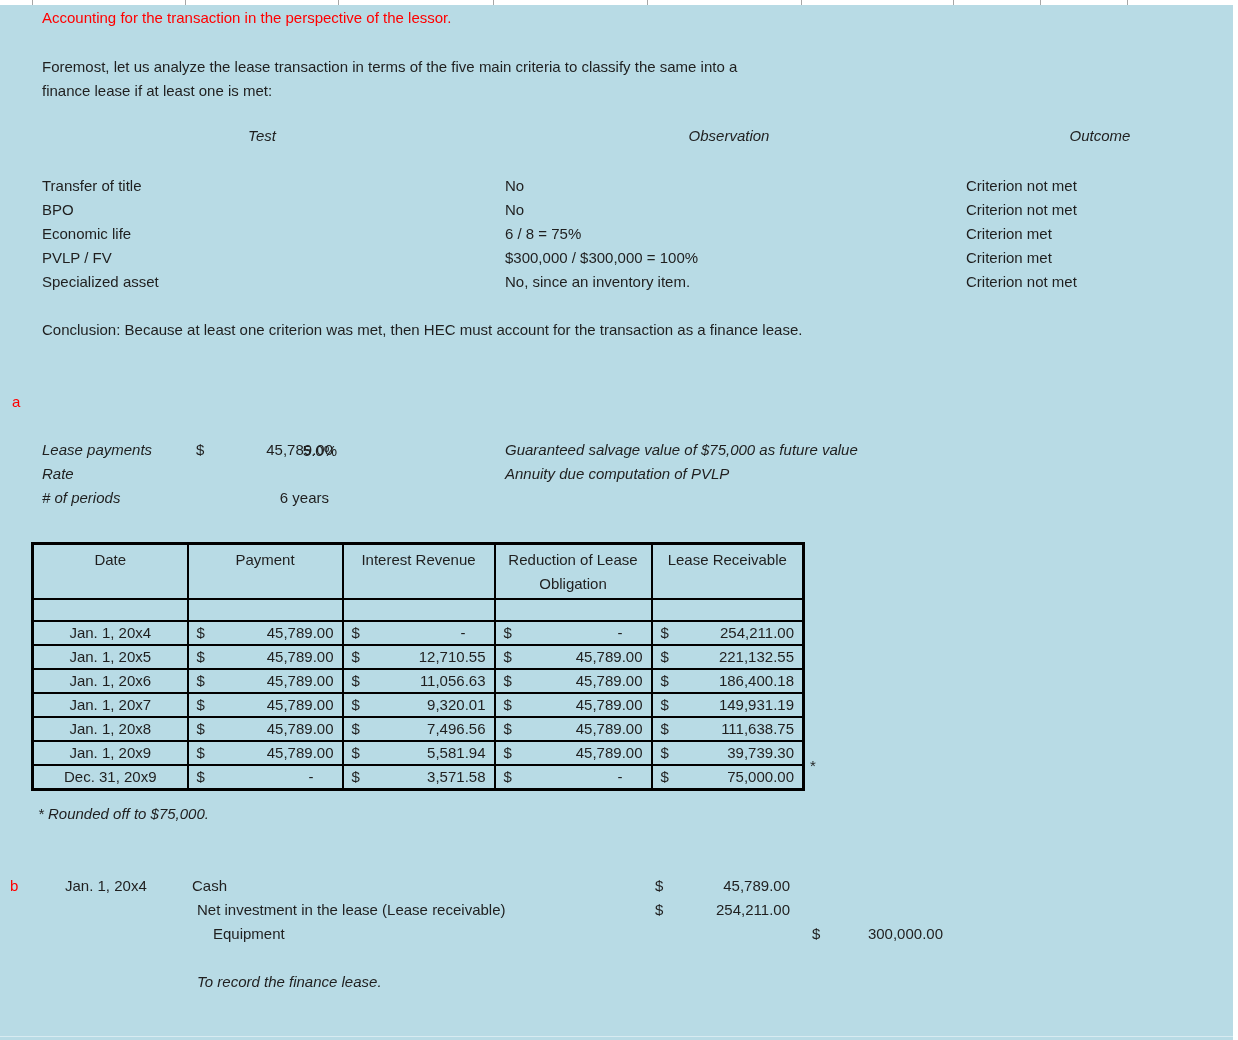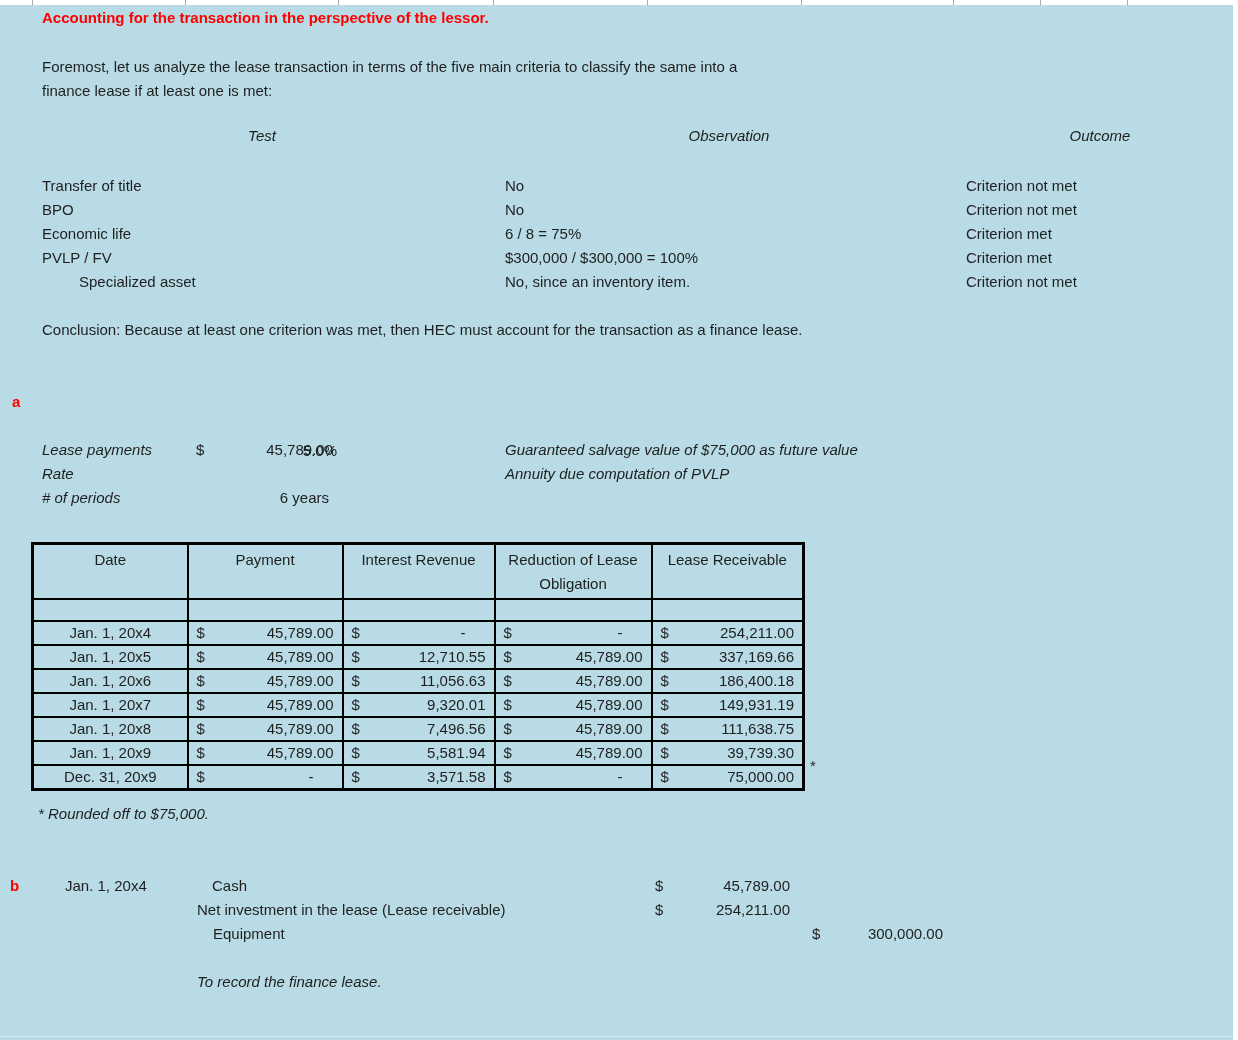"Accounting for the transaction in" .red { font-weight: bold -> normal }
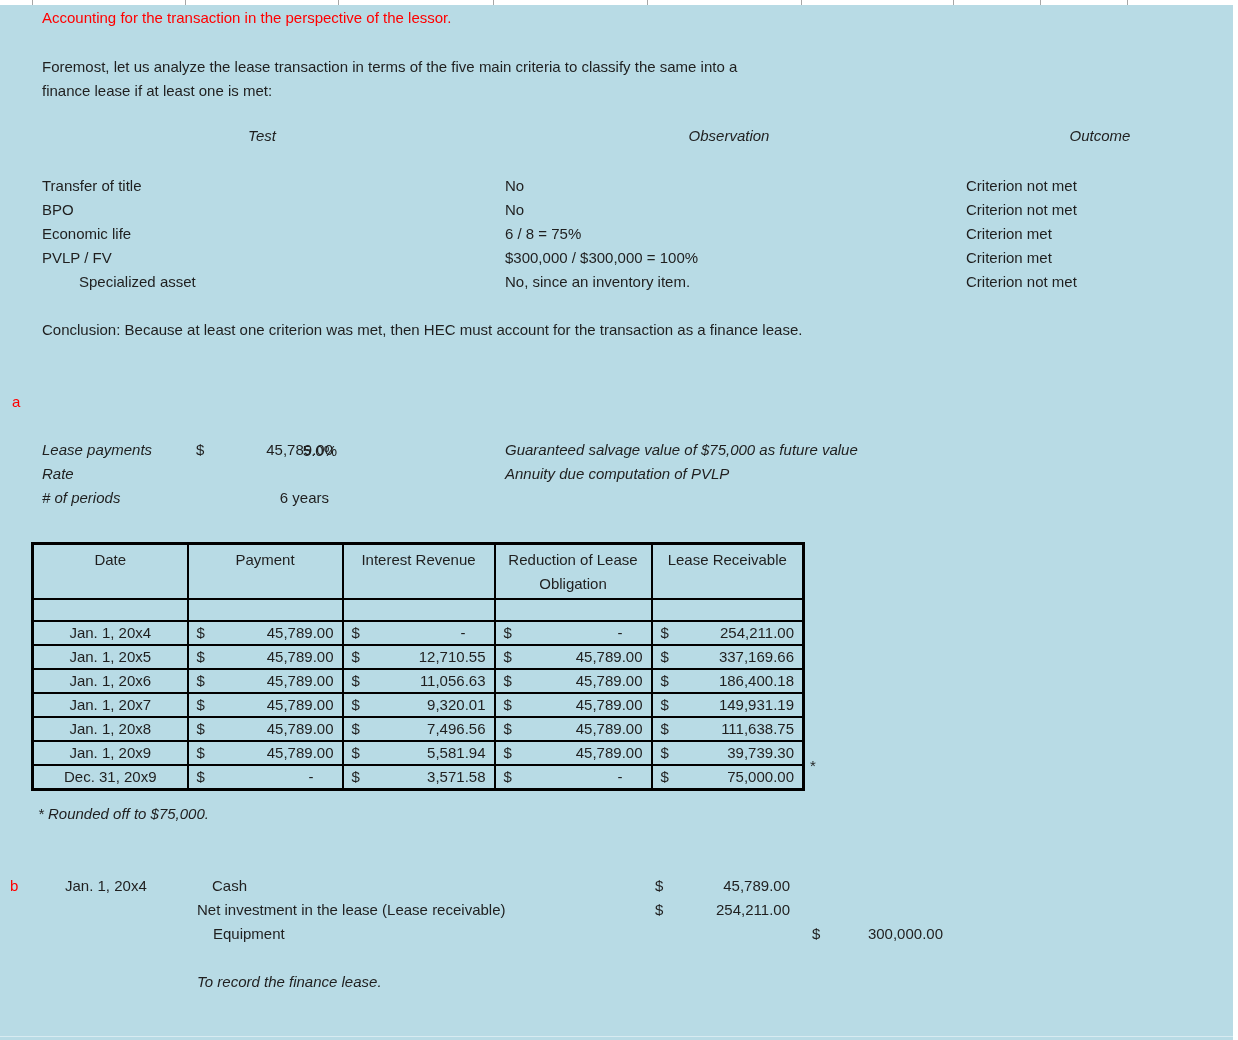"Specialized asset" div.abs { margin-left: 37px -> none }
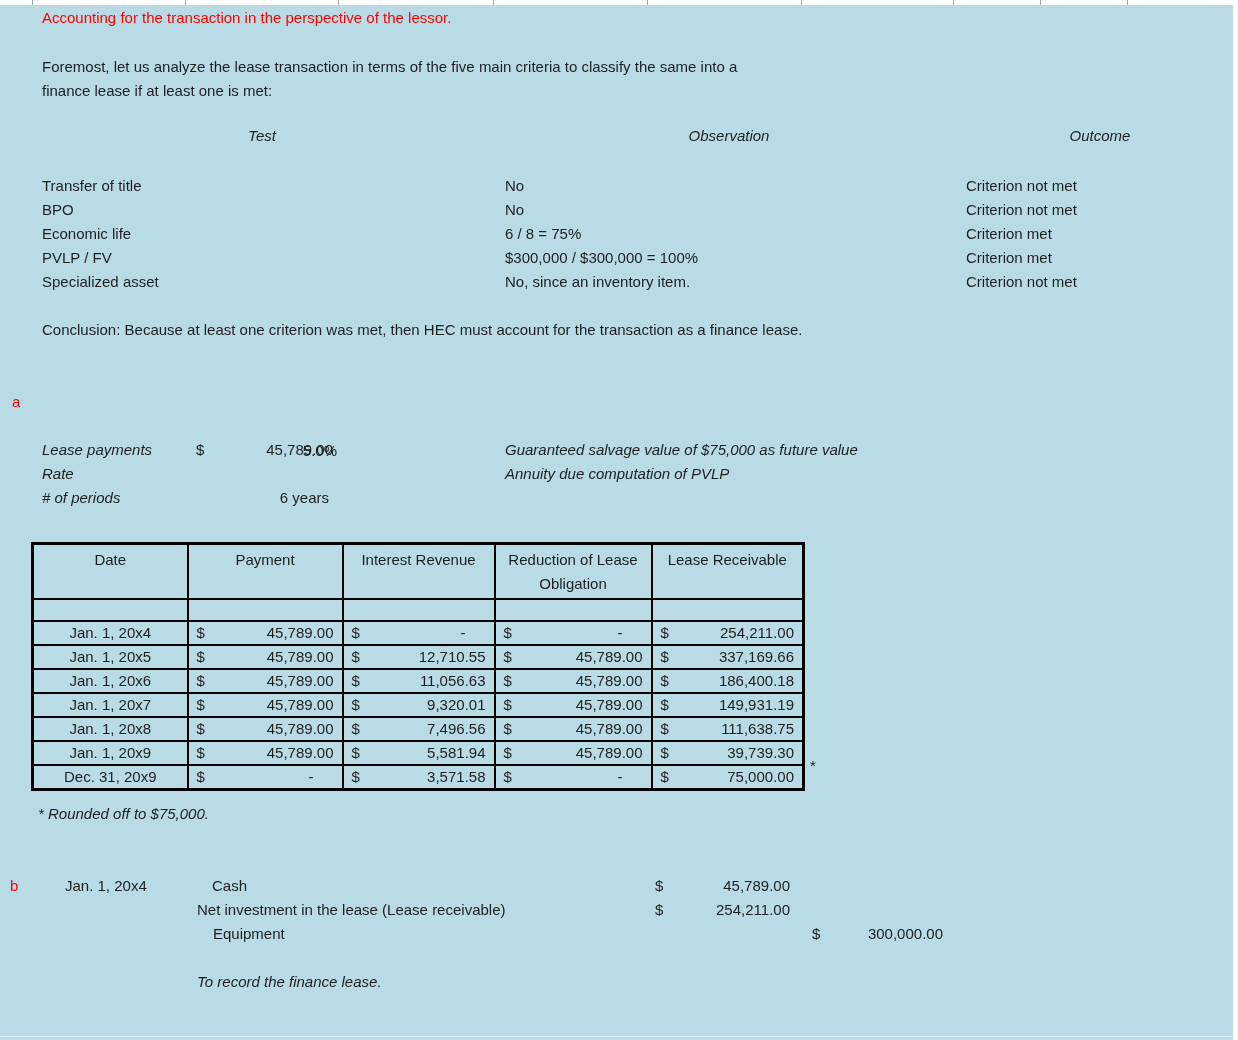"337,169.66" span.amt { text: 337,169.66 -> 221,132.55 }
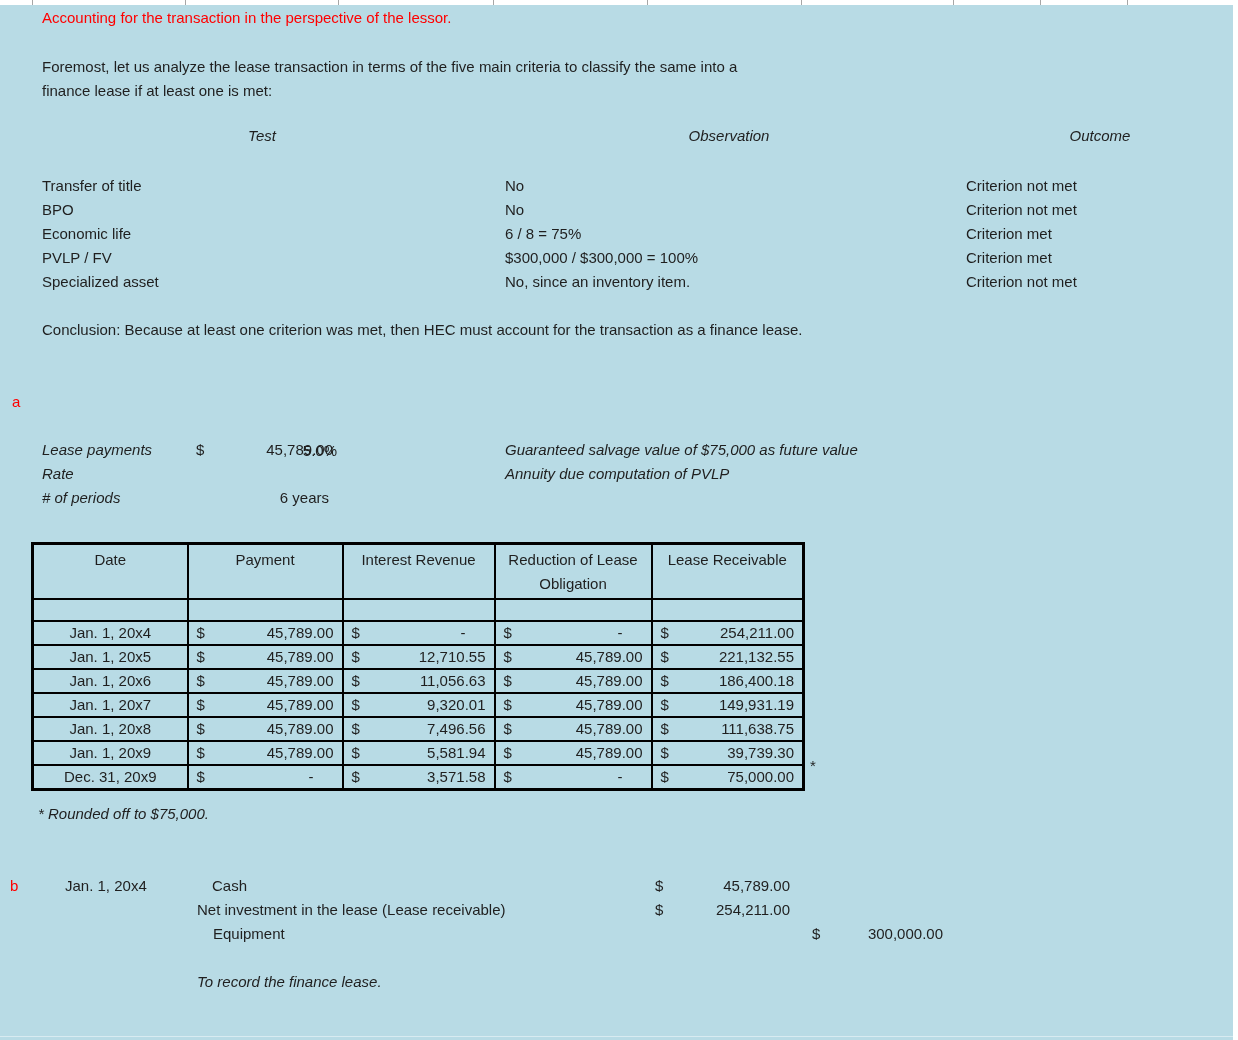"Cash" div.abs { left: 212px -> 192px }
